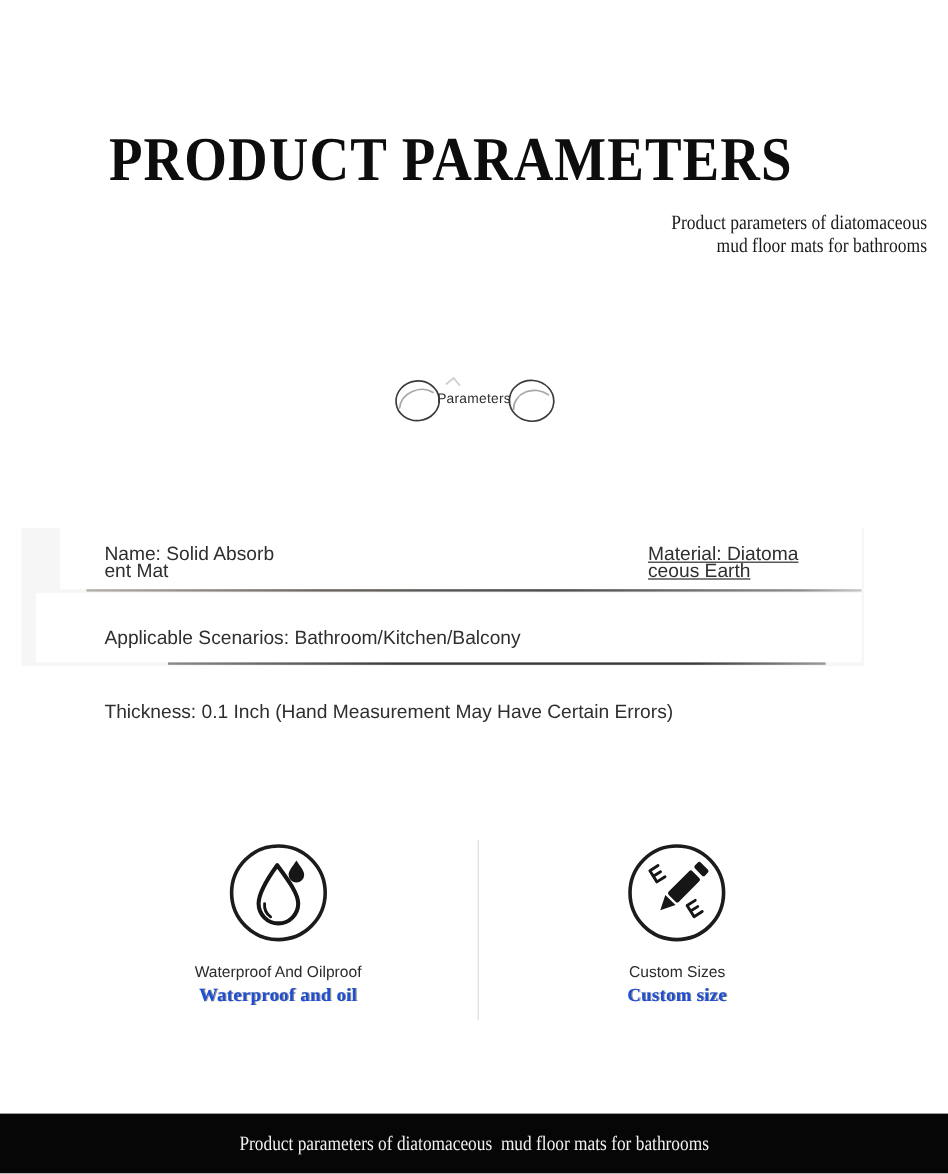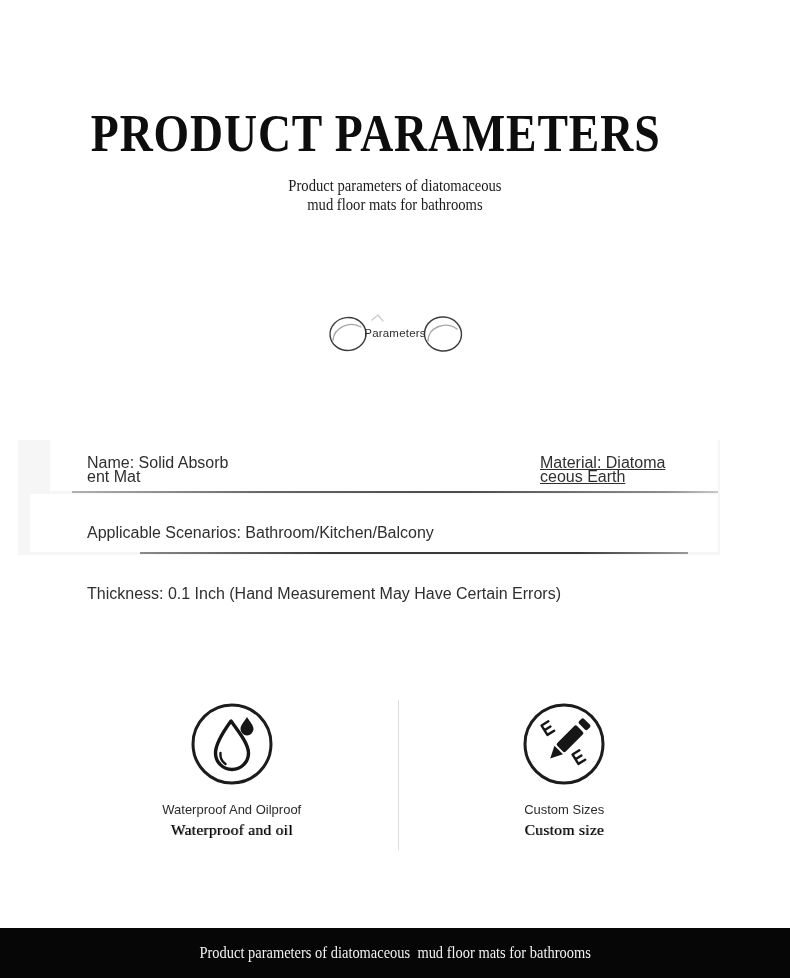"Product parameters of diatomaceous" .subtitle-wrap { text-align: center -> right }
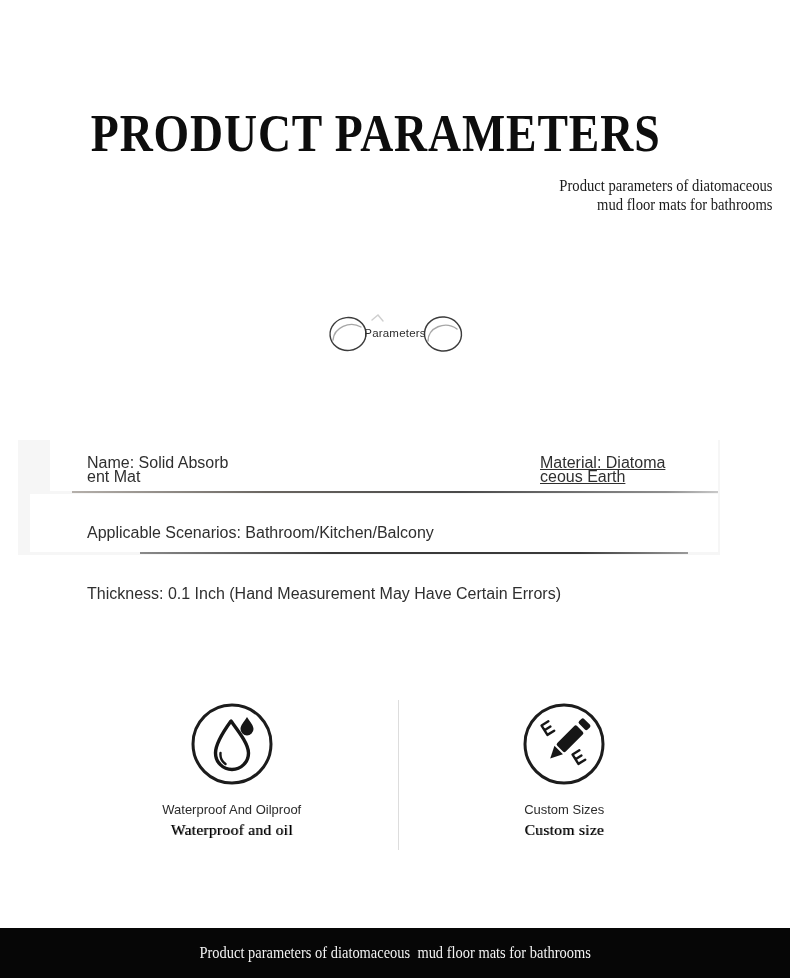"Waterproof and oil" .feature-ghost { color: #000000 -> #1d4ed8; font-weight: none -> bold }
